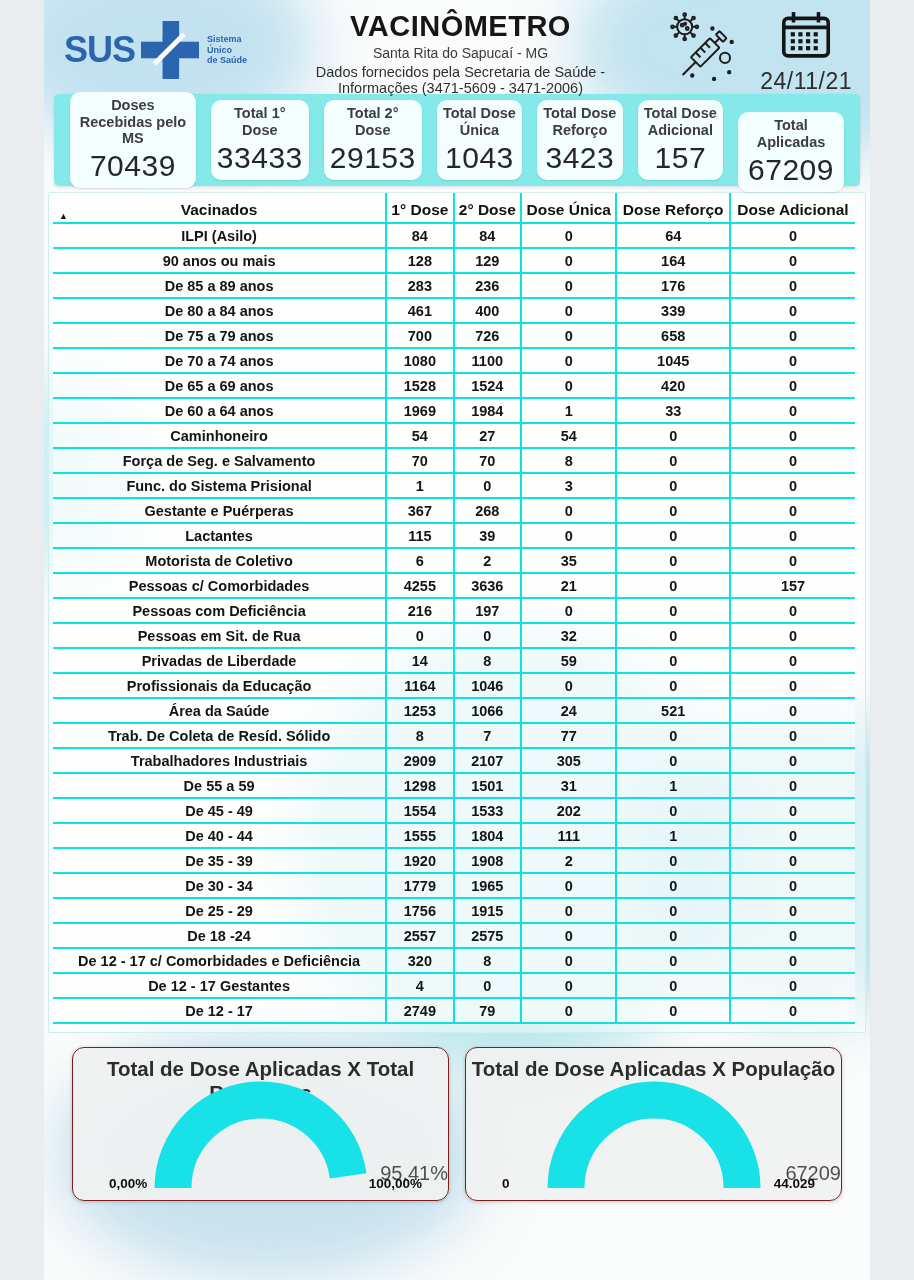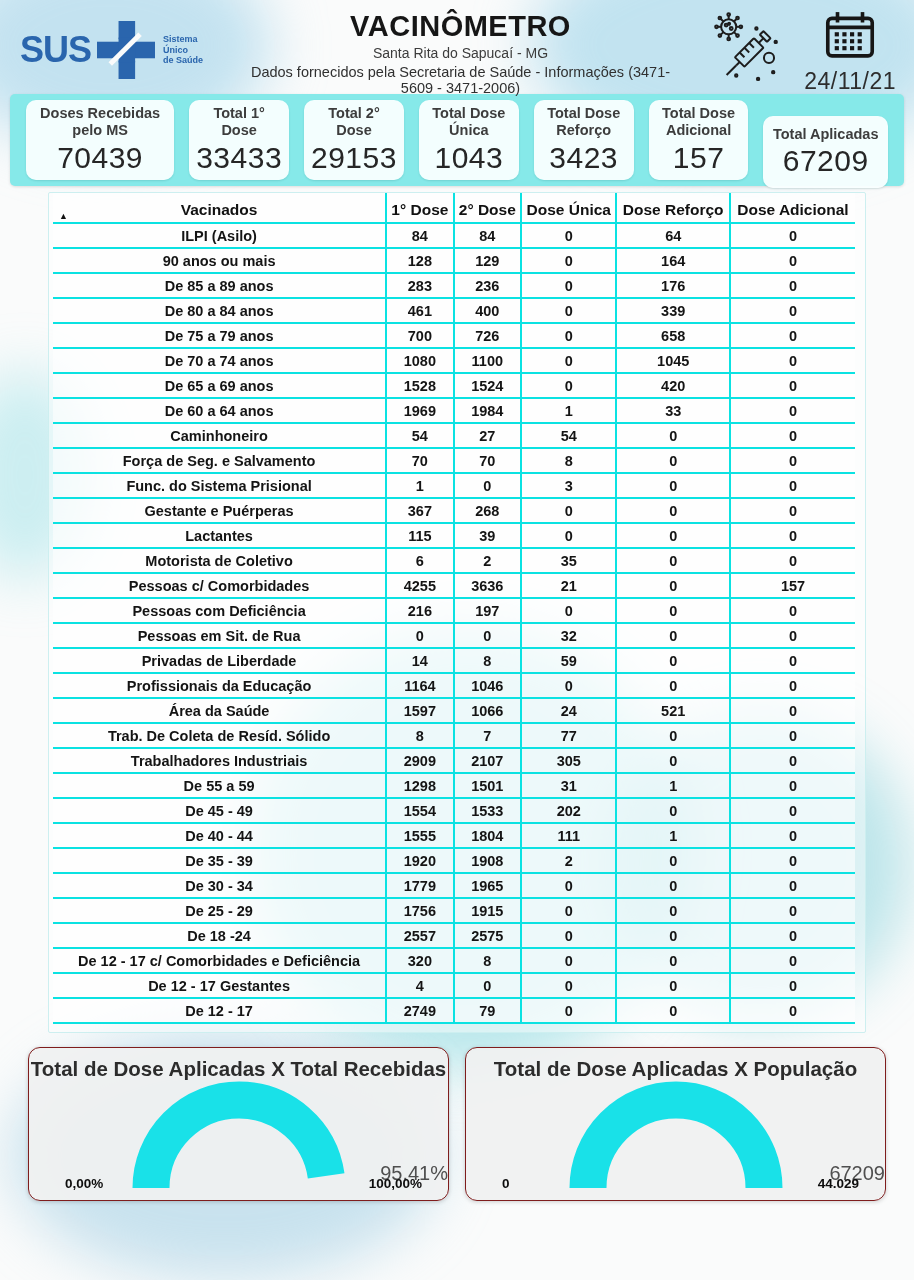"SUS" .page { width: 914px -> 826px }
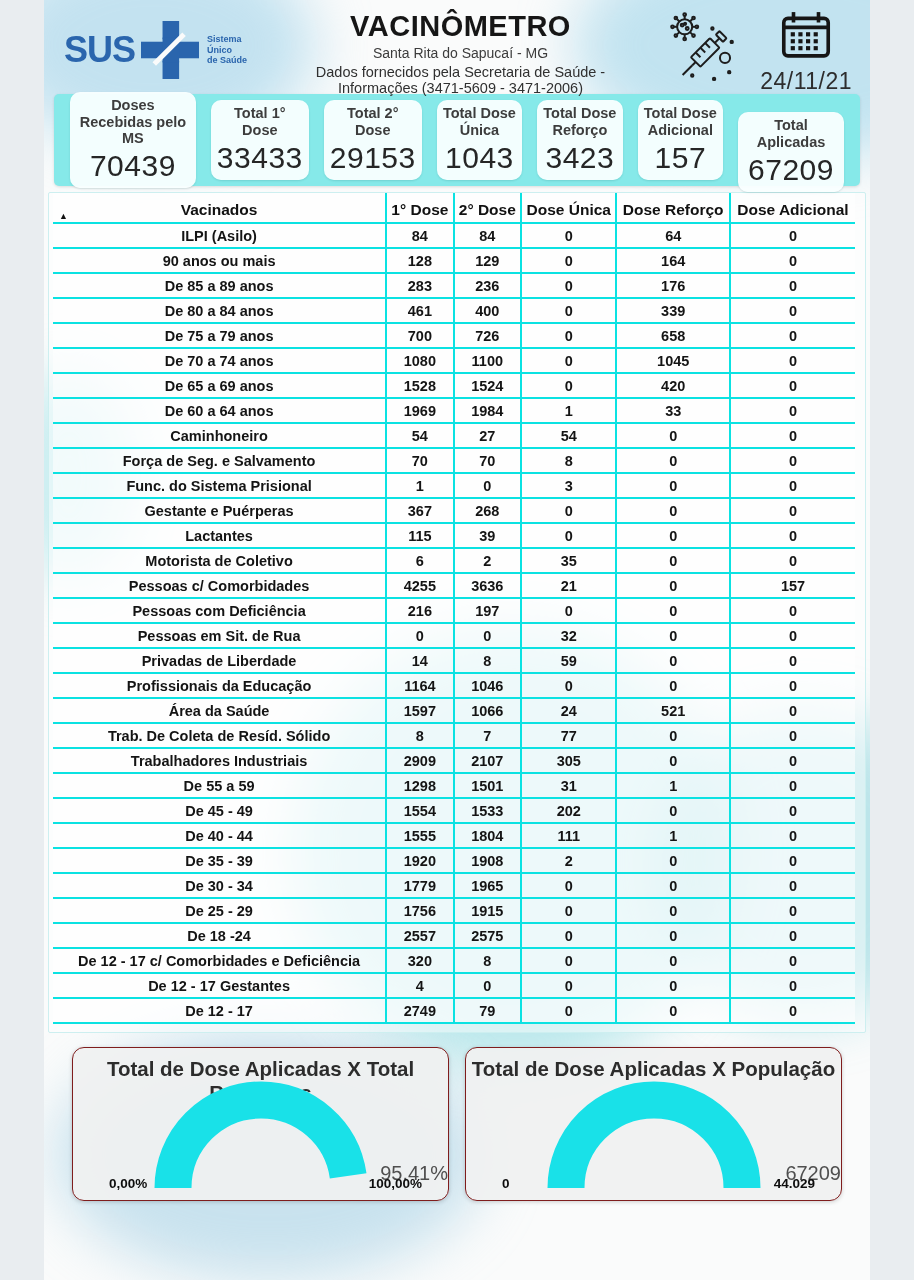"1597" td { text: 1597 -> 1253 }
